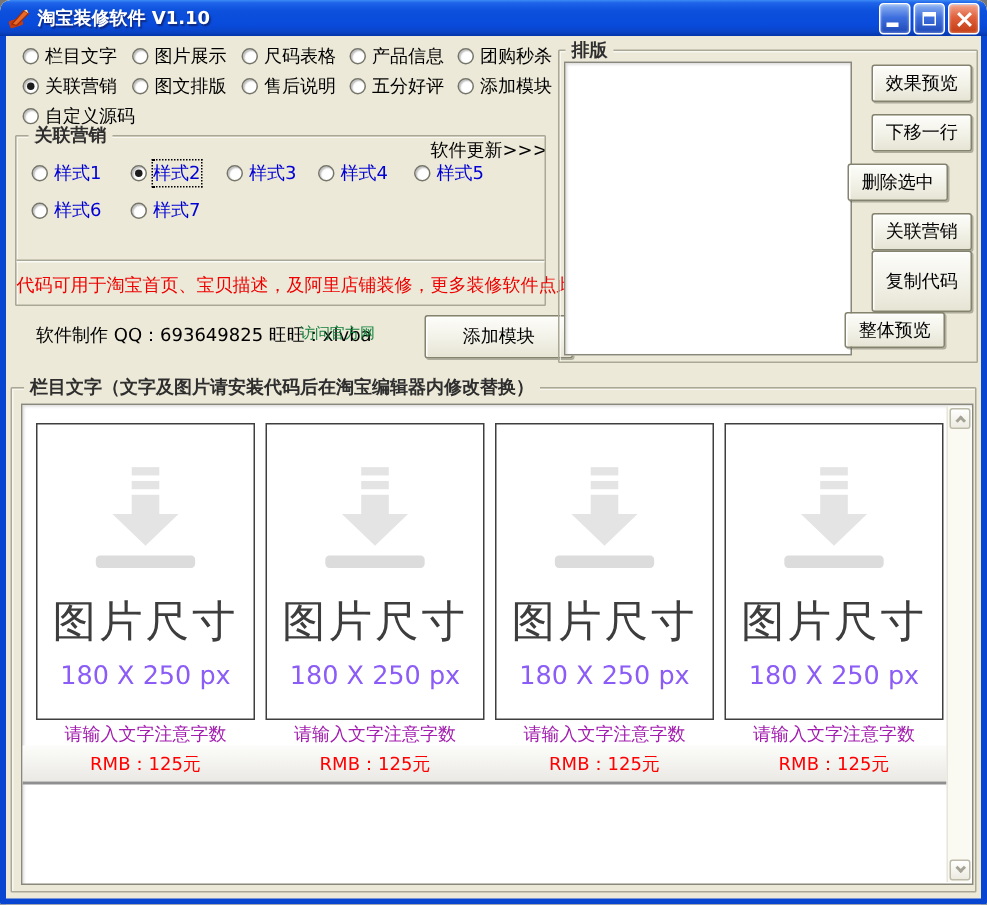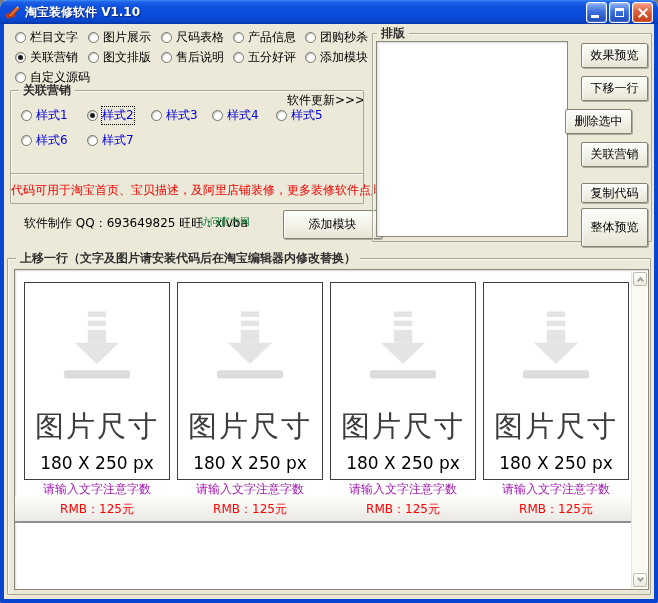"复制代码" div.btn { height: 20px -> 41px; top: 149px -> 133px }
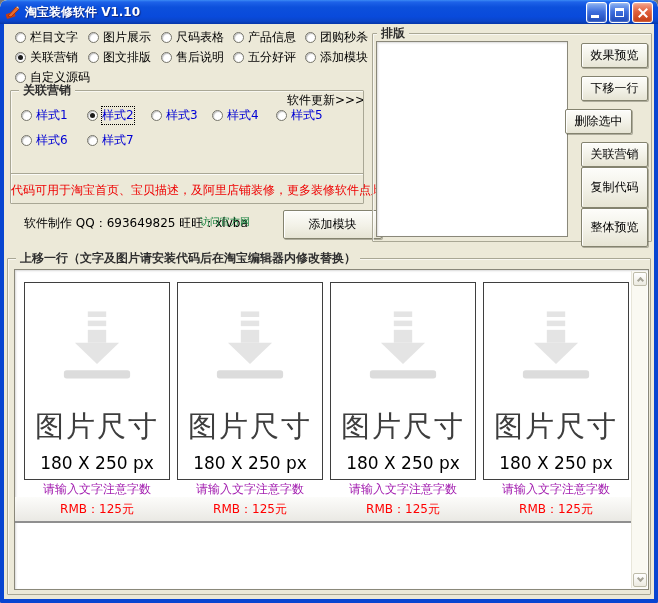"整体预览" div.btn { height: 39px -> 24px; left: 208px -> 190px }
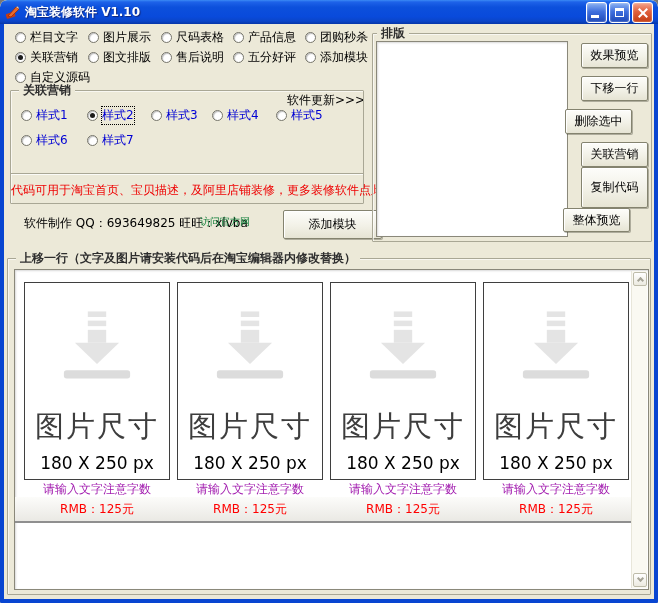"上移一行（文字及图片请安装代码后在淘宝编辑器内修改替换）" span.legend { text: 上移一行 -> 栏目文字 }
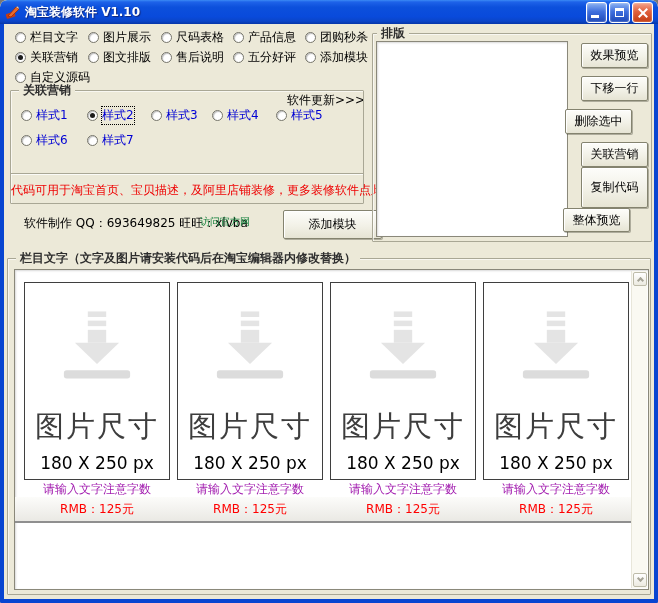"图片尺寸" .card .ph-label { margin-top: 16px -> 4px }
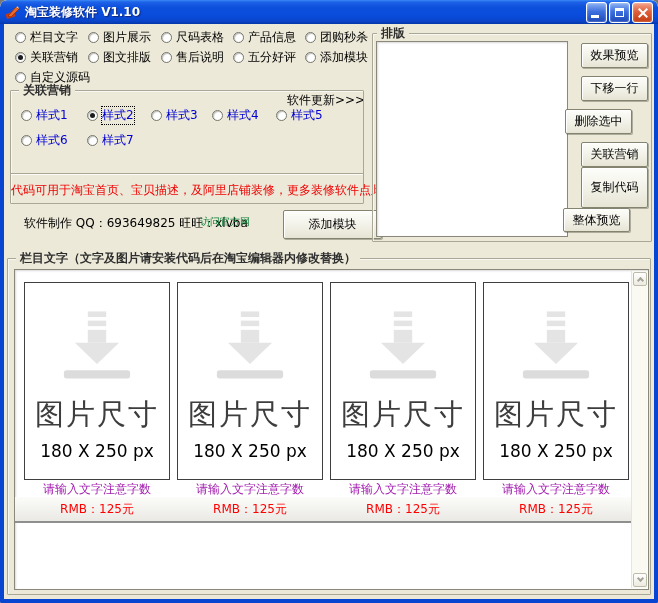"180 X 250 px" .card .ph-size { color: #000000 -> #8b5cf6 }
